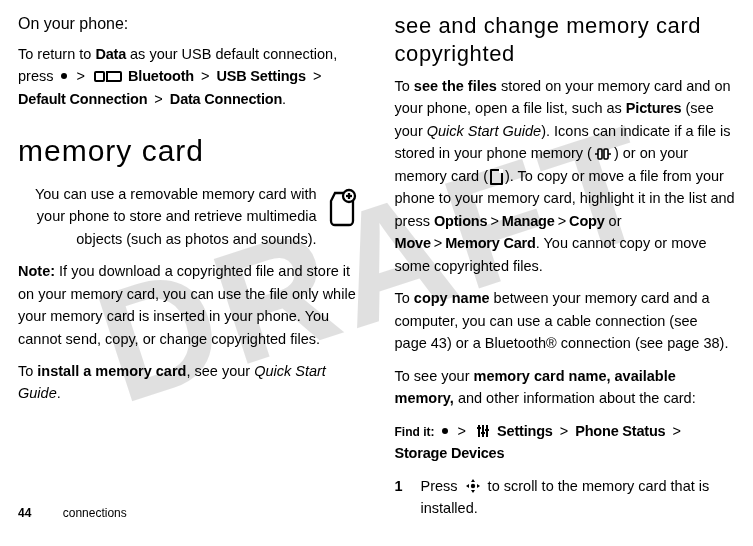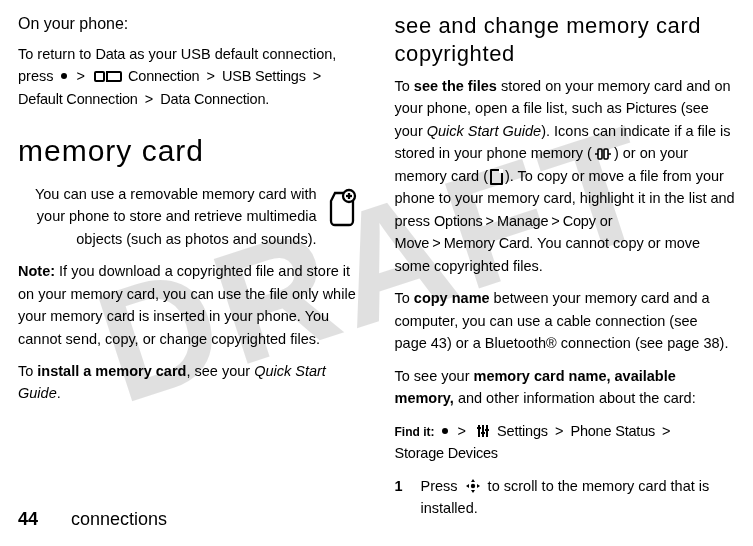"Data" .cond { font-weight: 400 -> 700 }
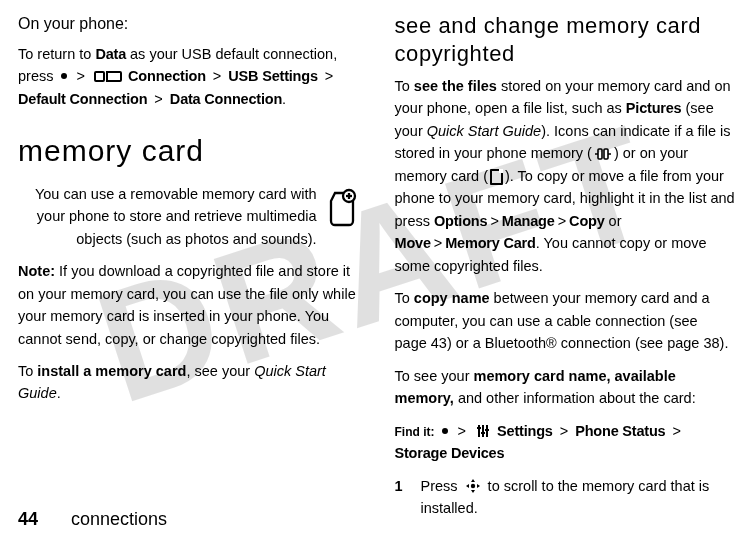"Connection" span.cond { text: Connection -> Bluetooth }
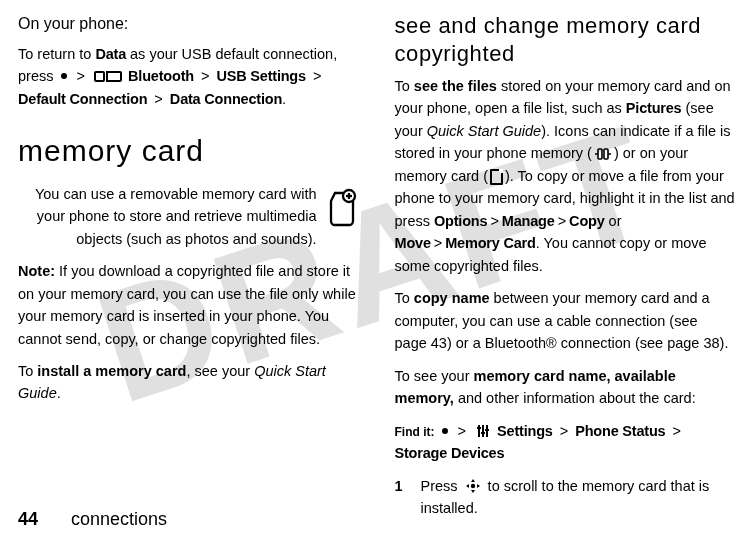"44 connections" .footer { bottom: 16px -> 26px; font-size: 18px -> 12px }
